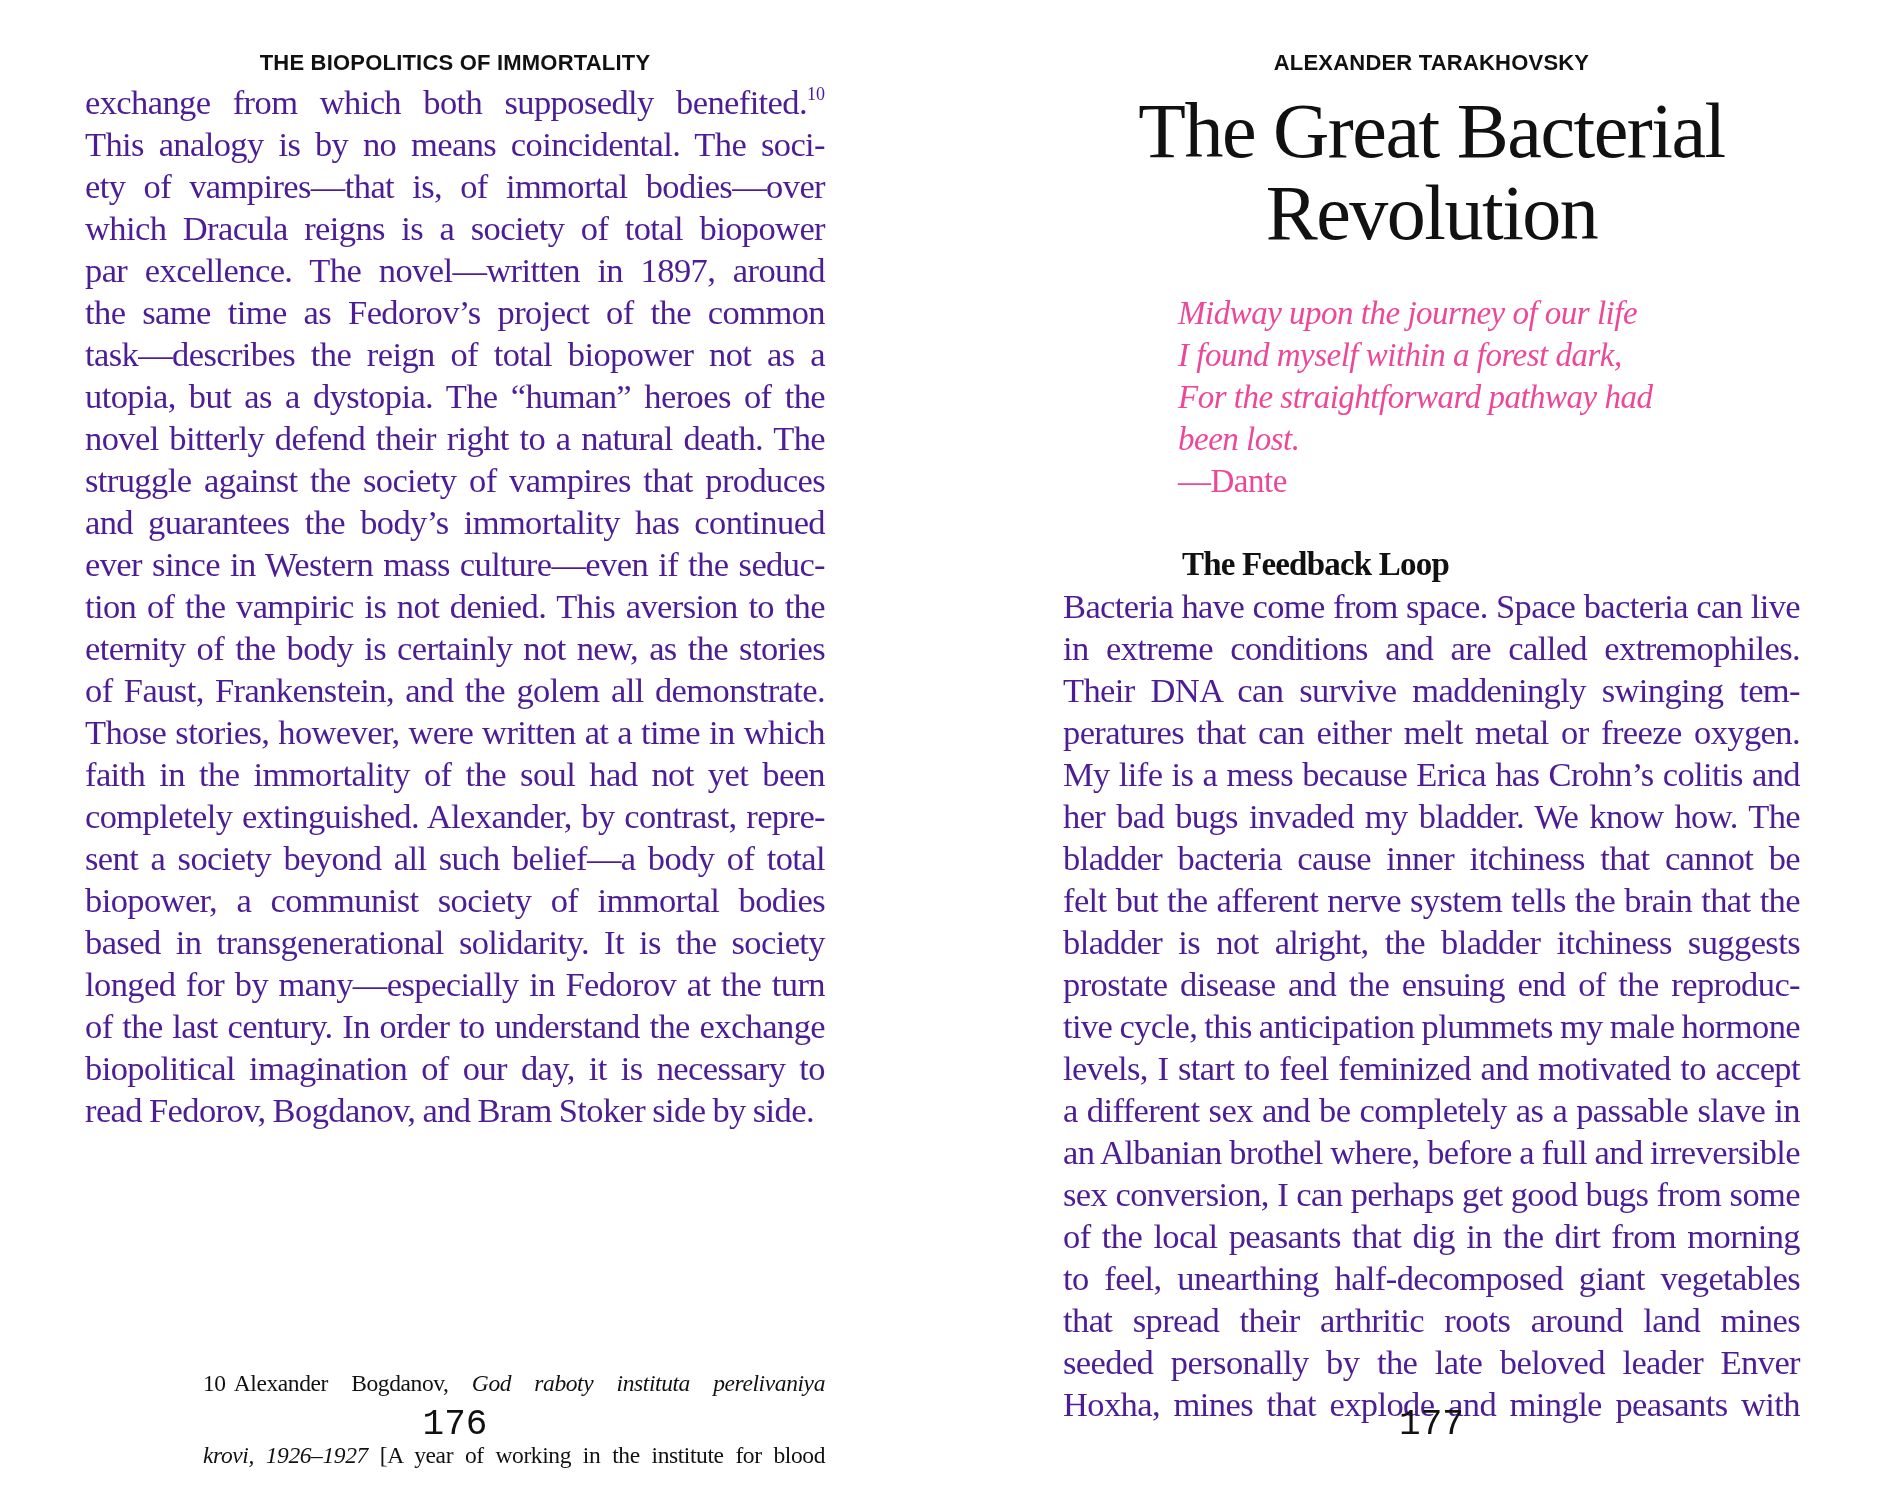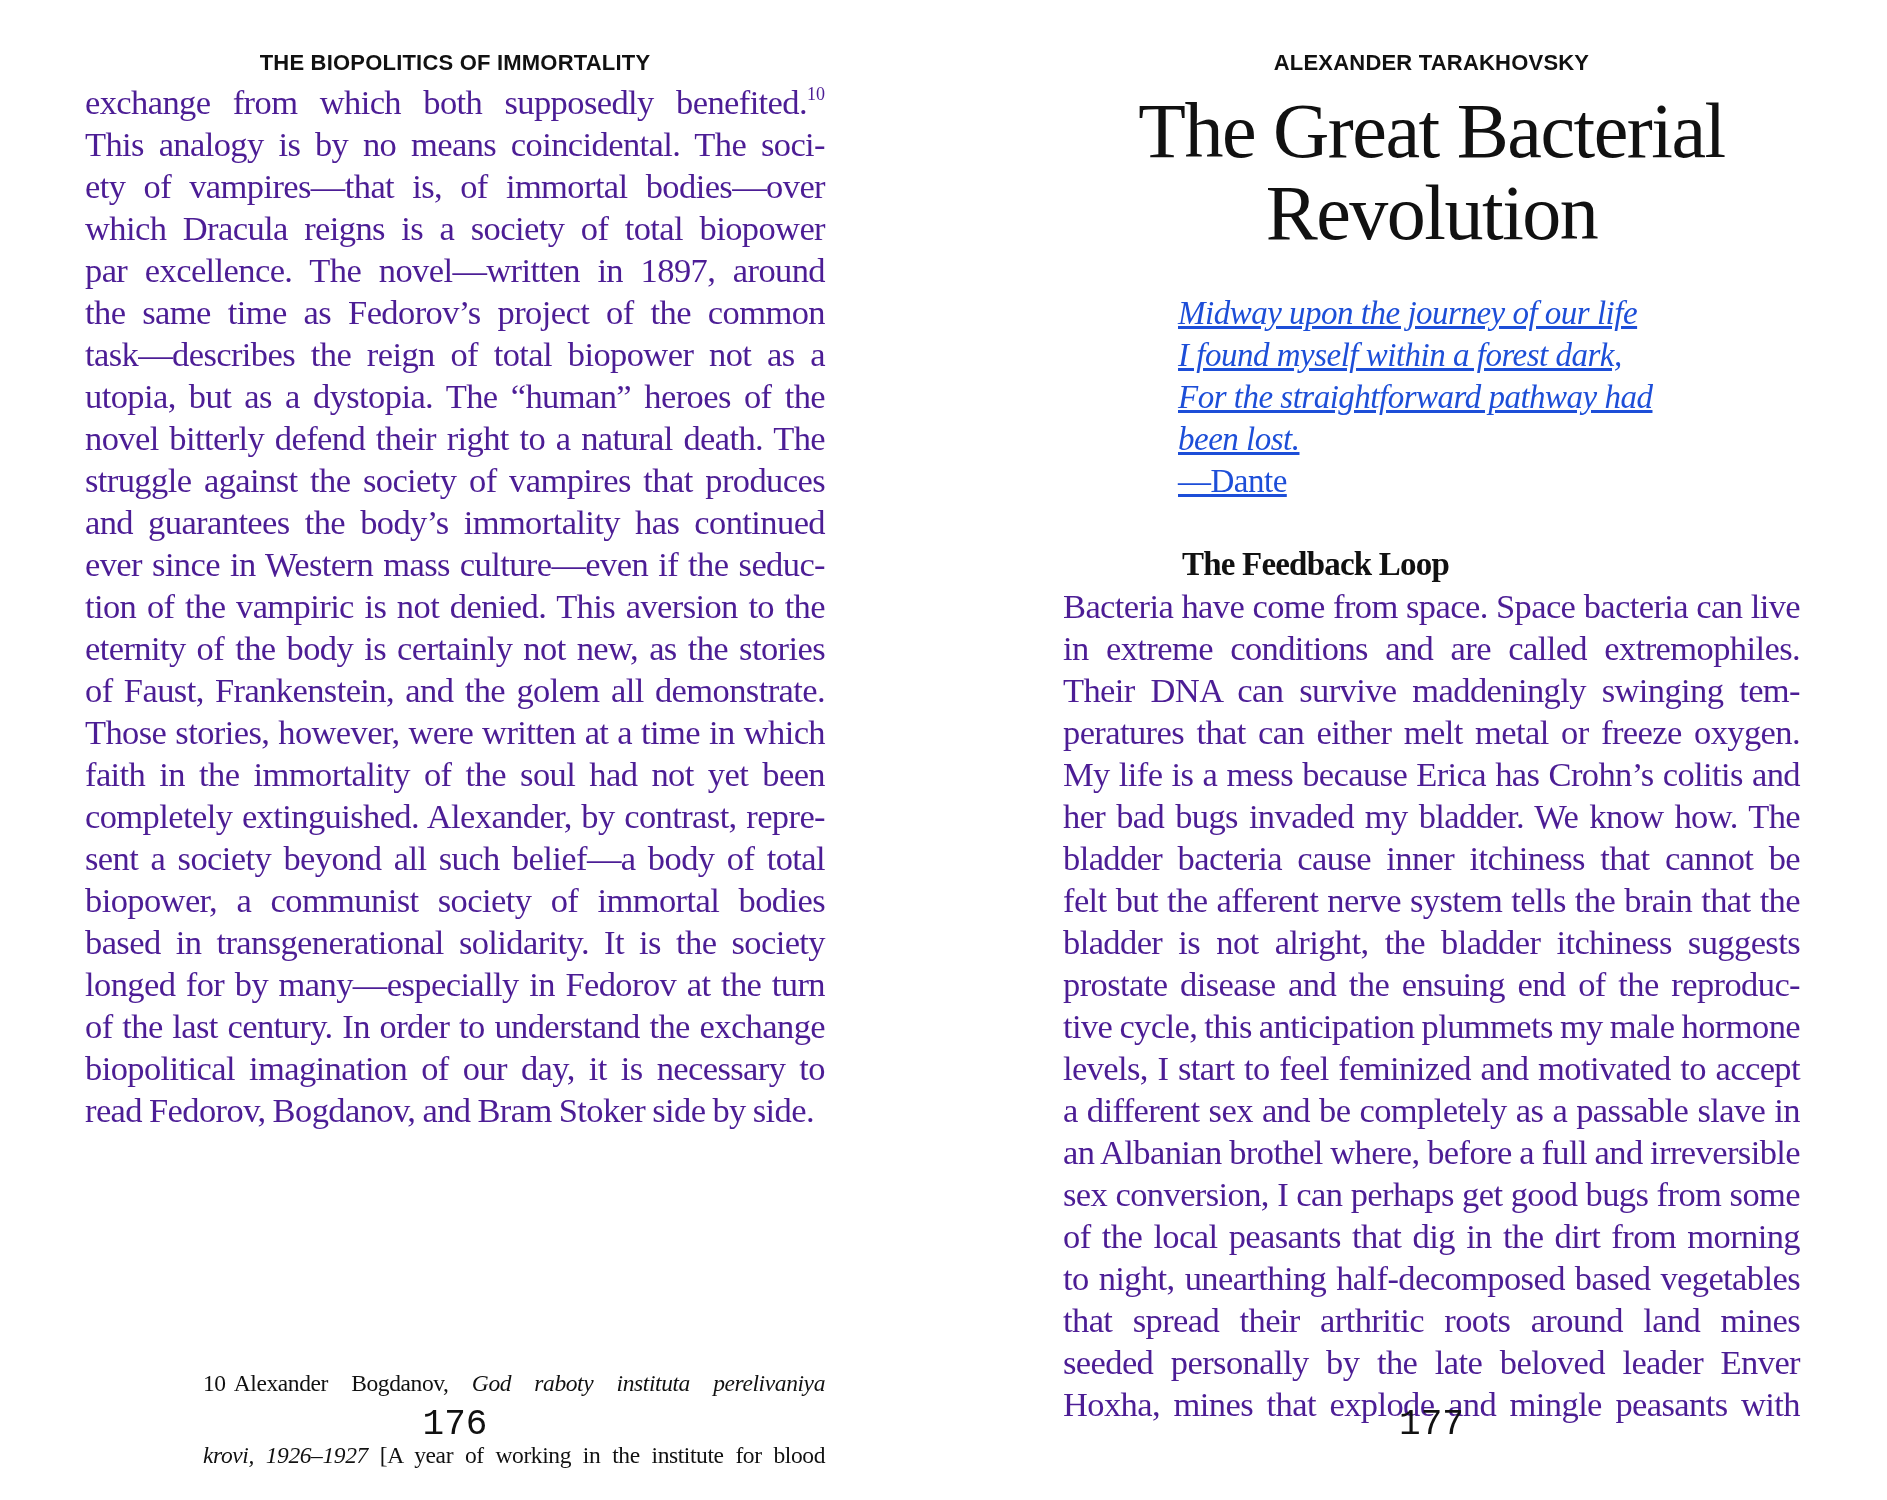"Midway upon the journey of" .epigraph { color: #1d4ed8 -> #ec4899; text-decoration: underline -> none }
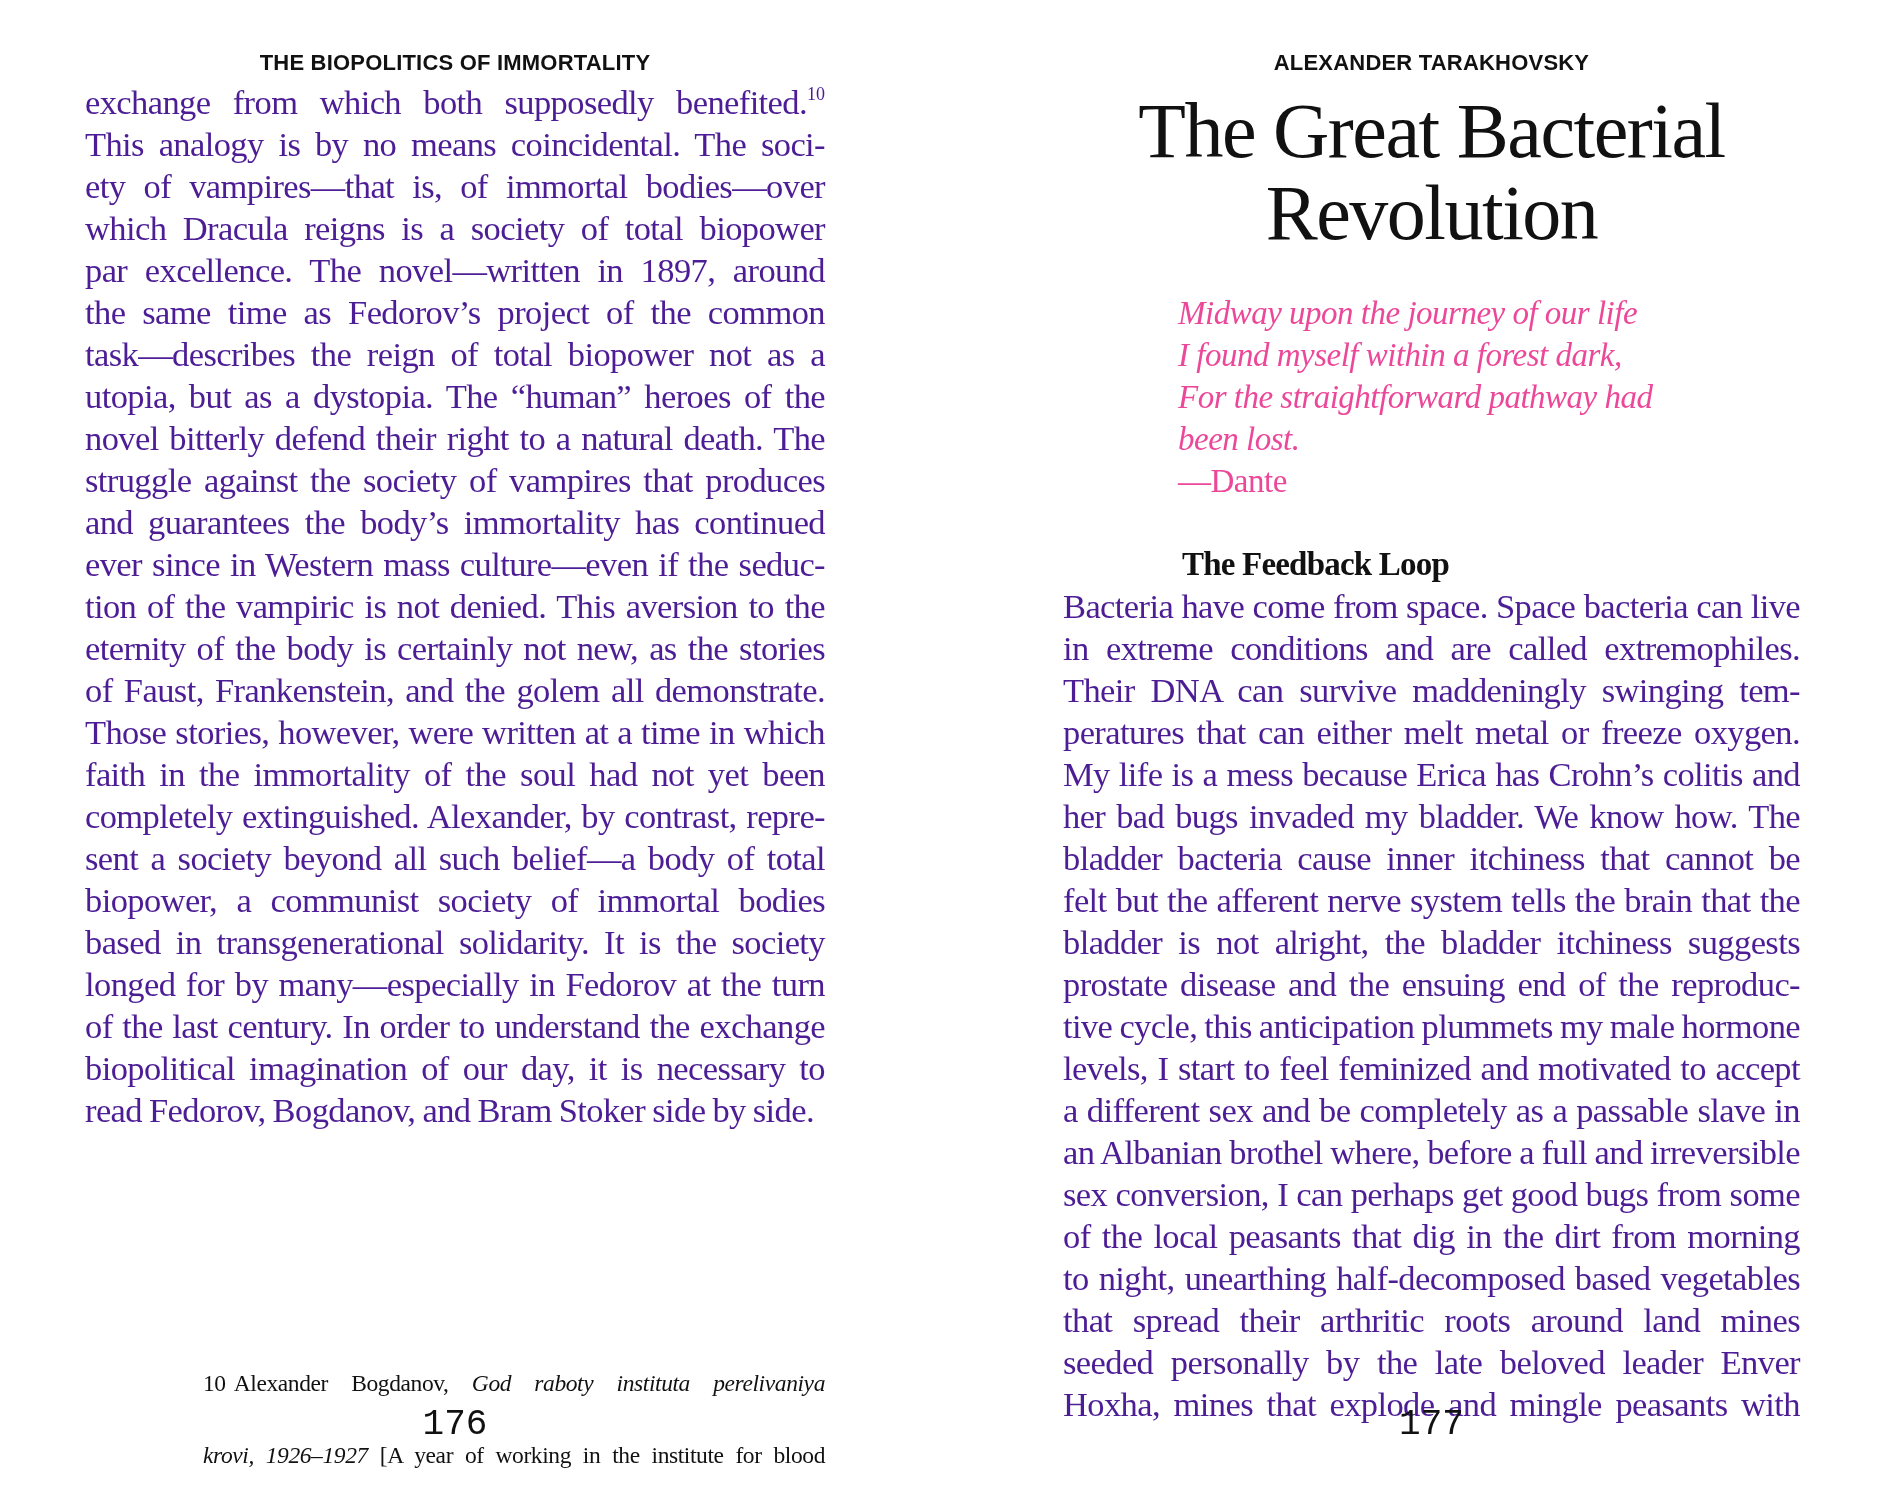"to night, unearthing half-decomposed" div.line { text: night, unearthing half-decomposed based -> feel, unearthing half-decomposed giant }
